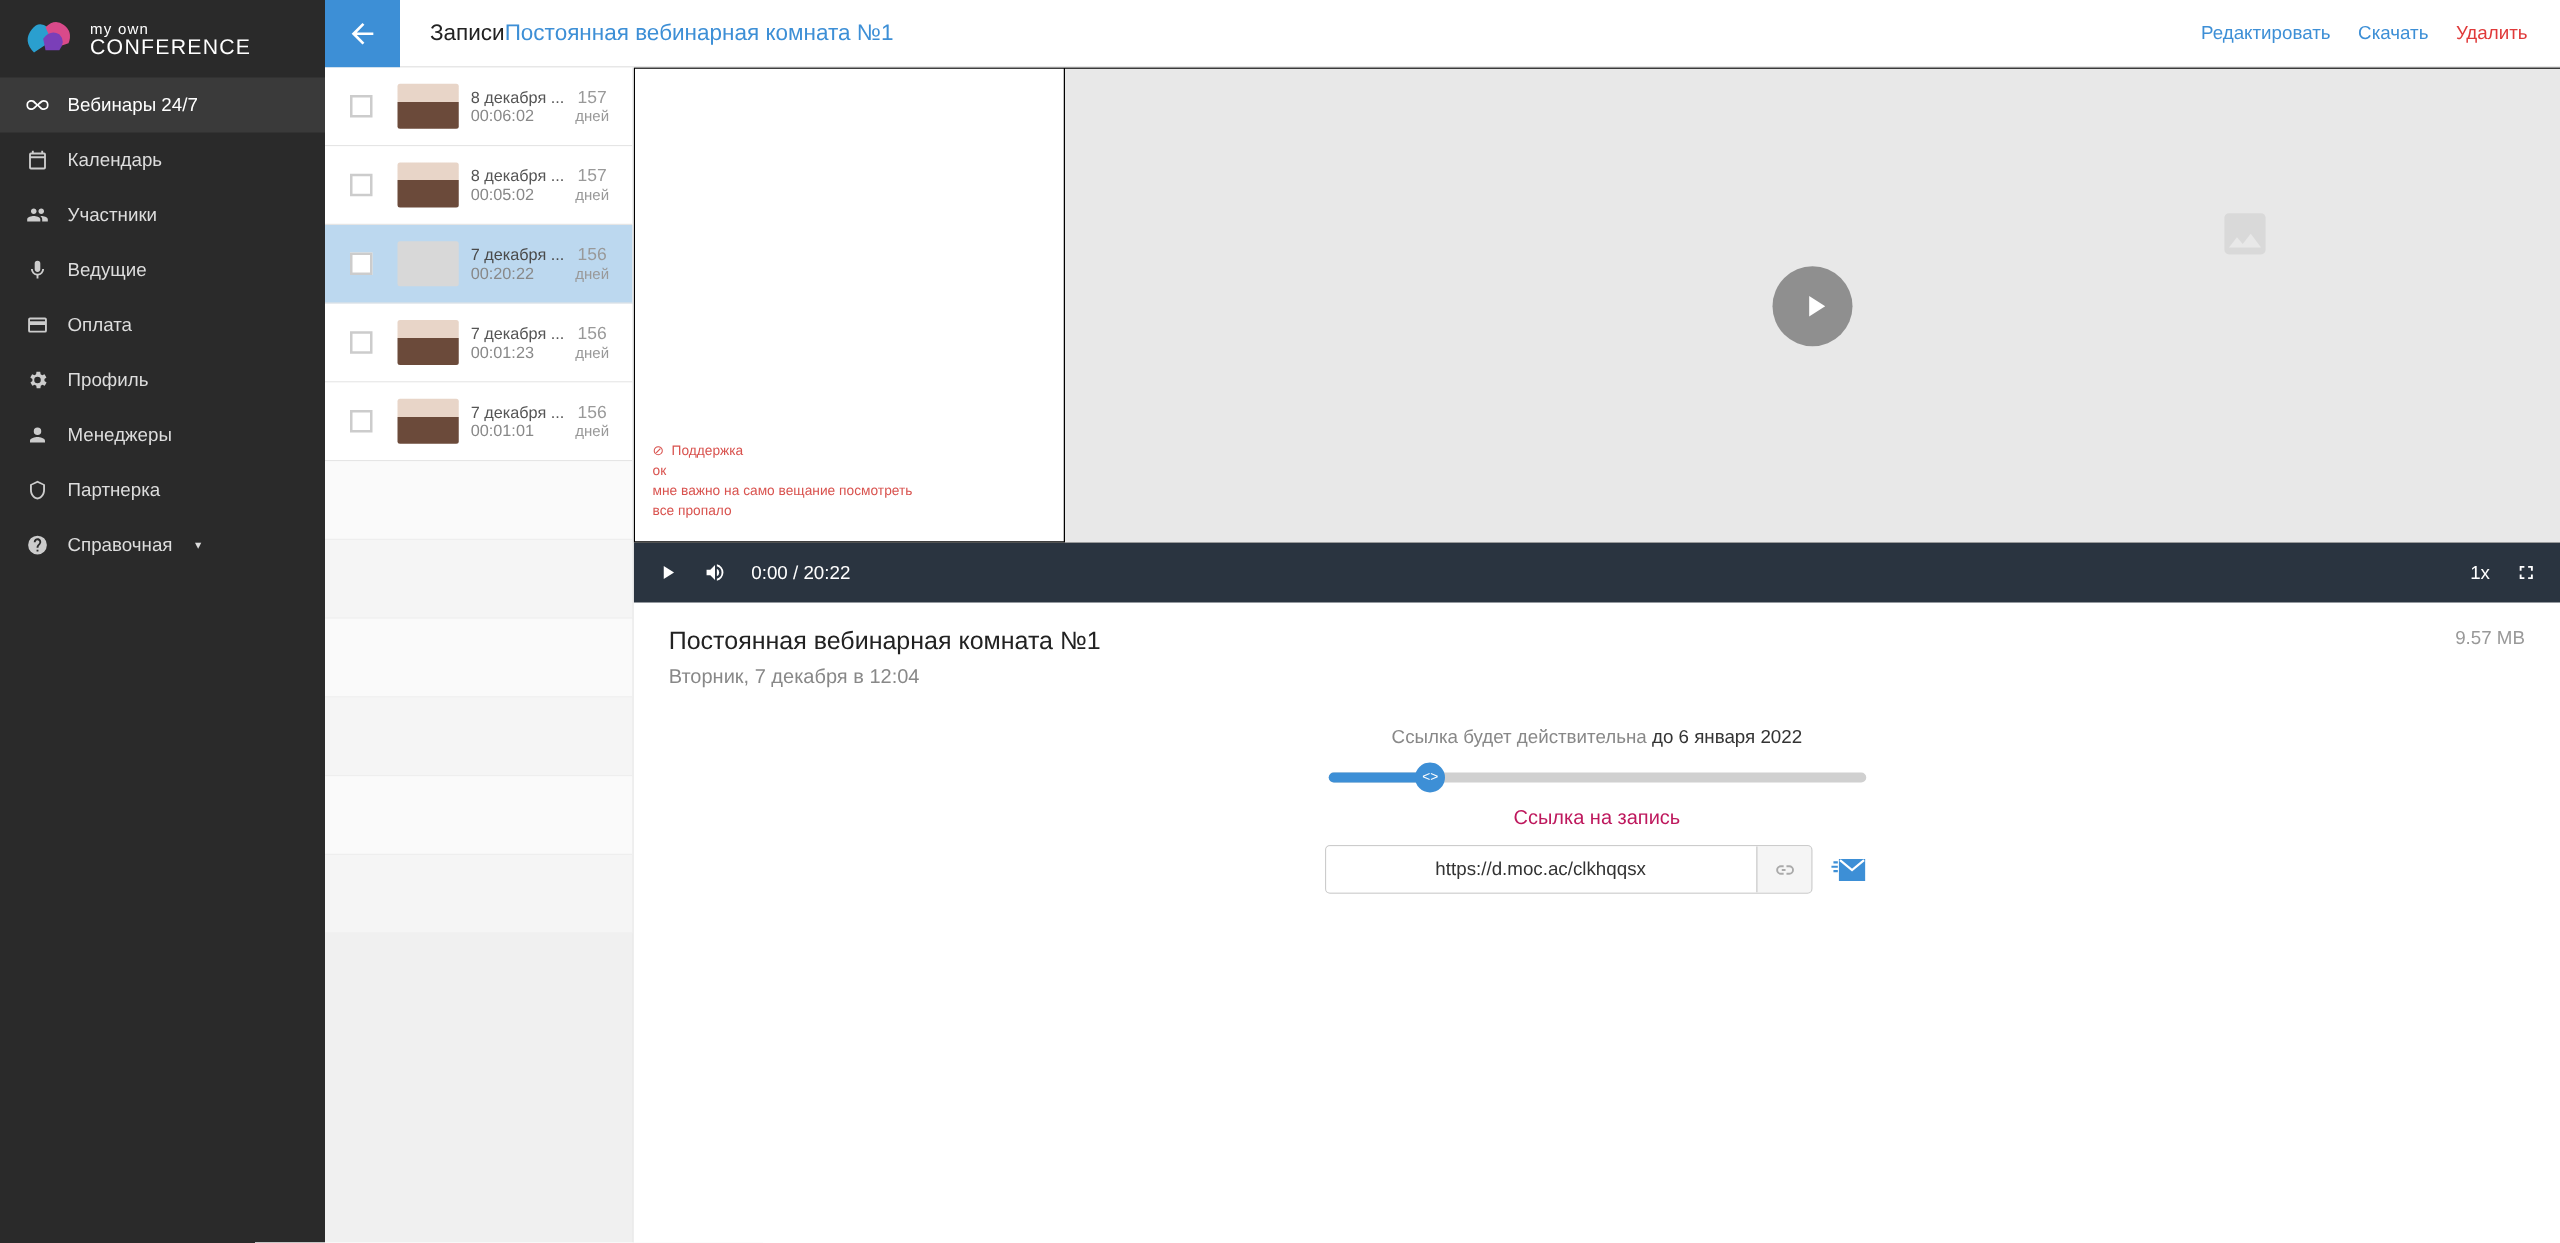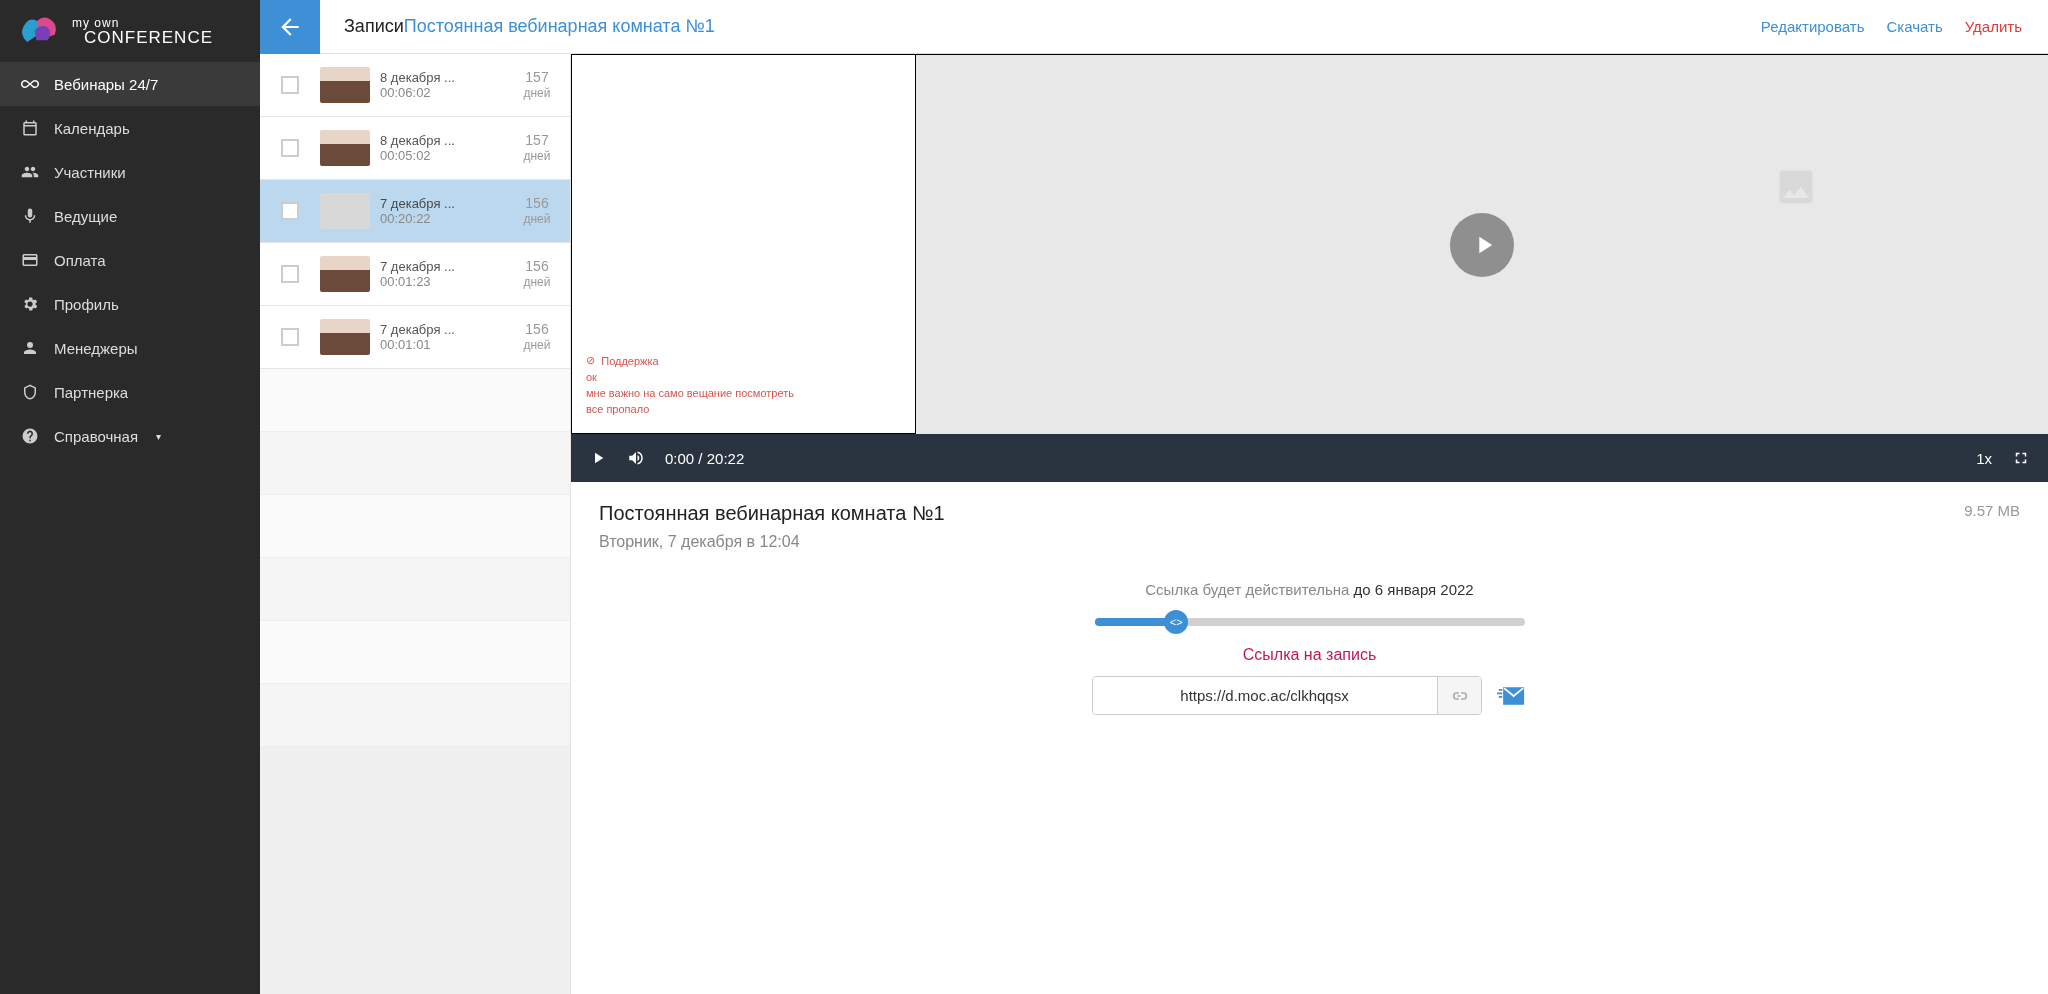"CONFERENCE" .logo-text .t2 { margin-left: 12px -> none }
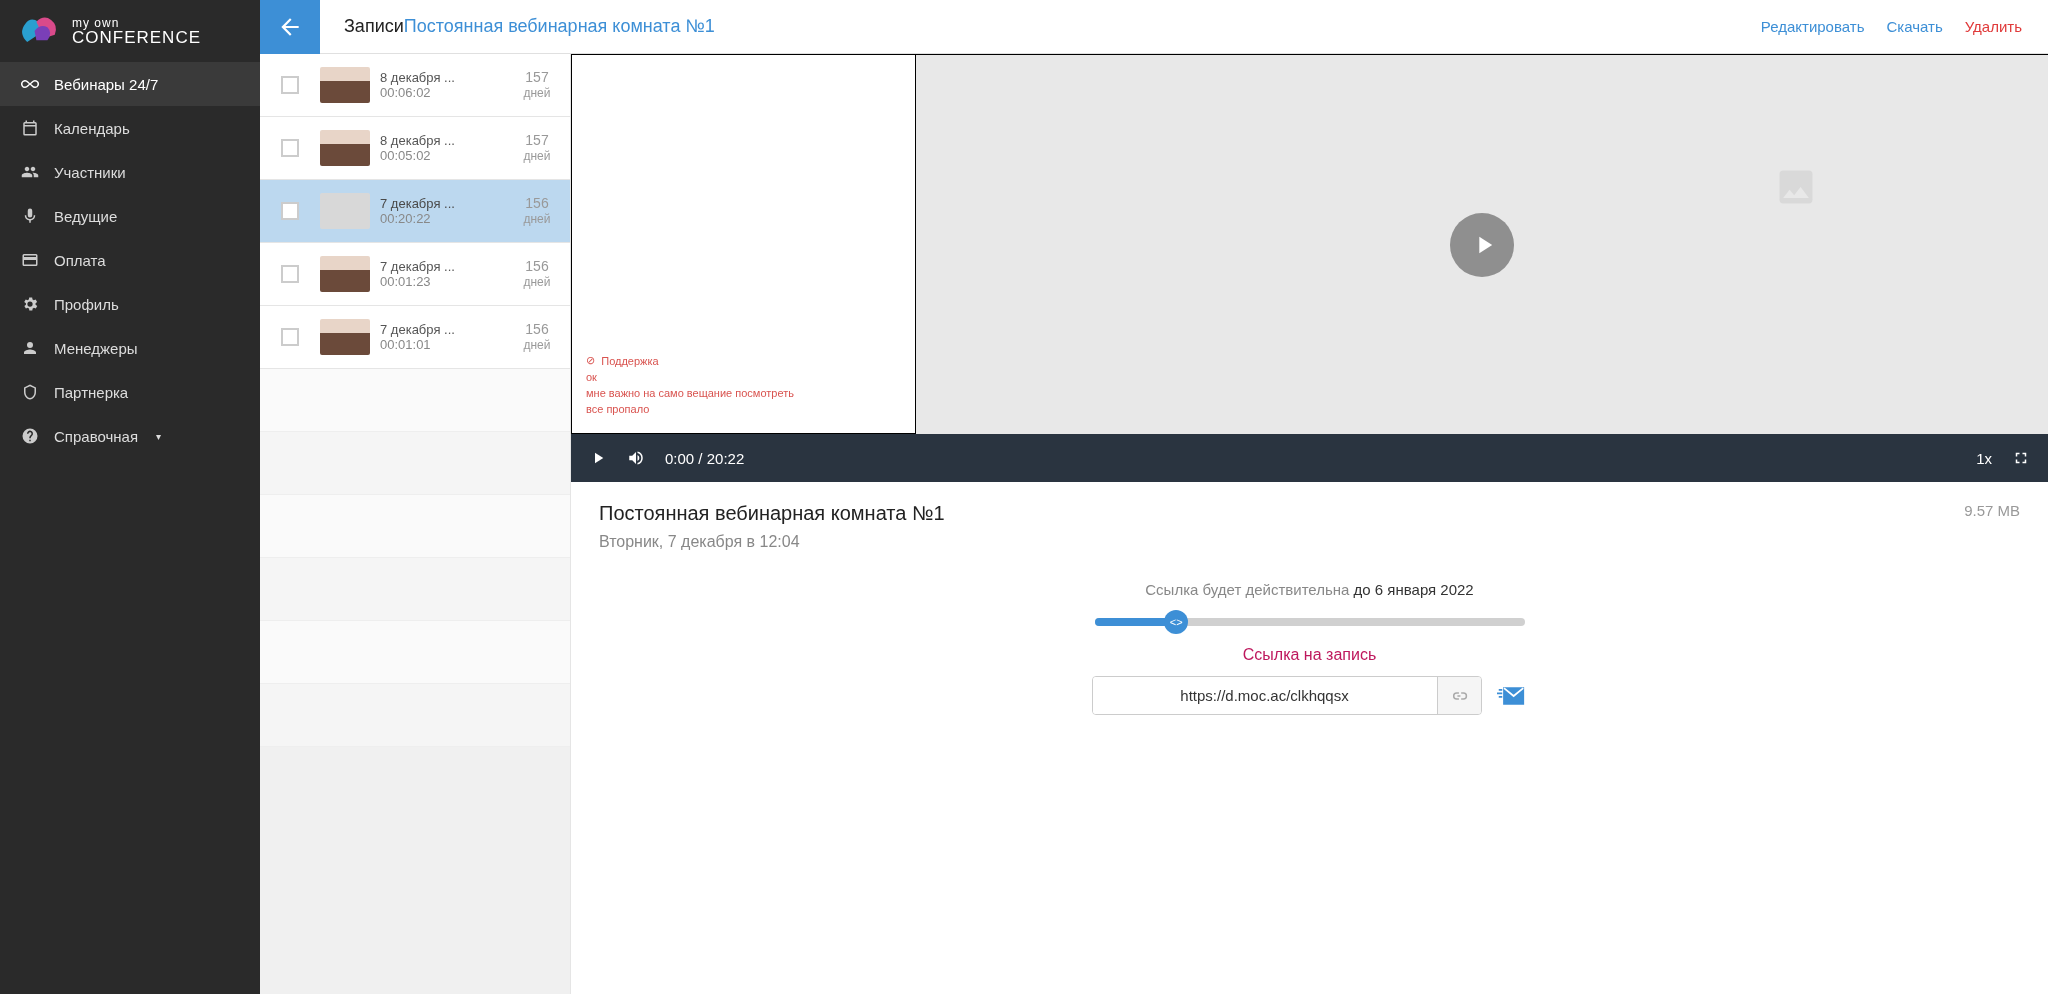"8 декабря ..." .rec-list { width: 311px -> 247px }
